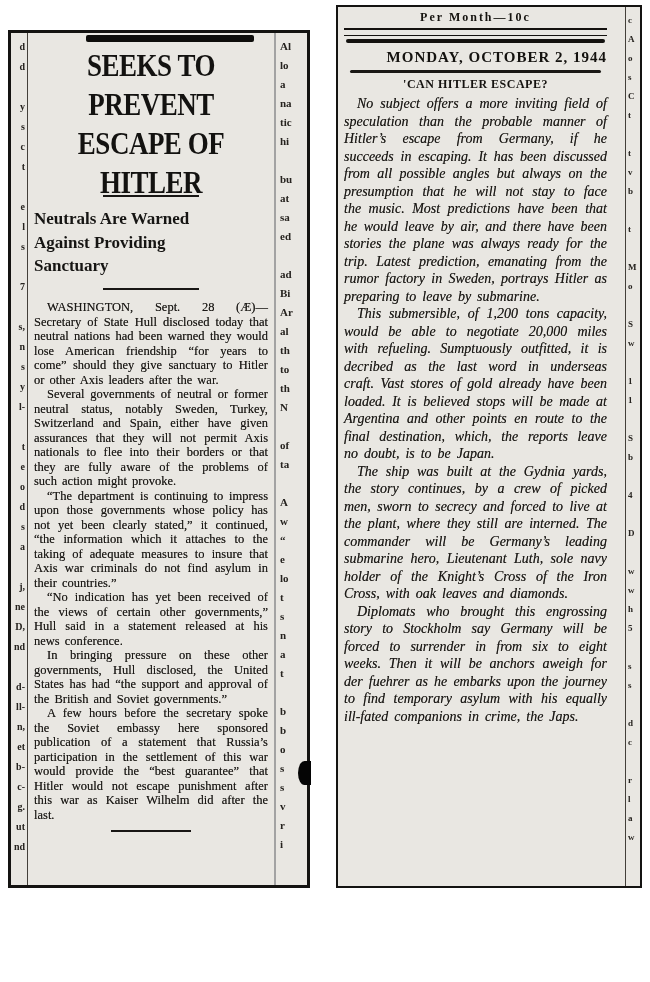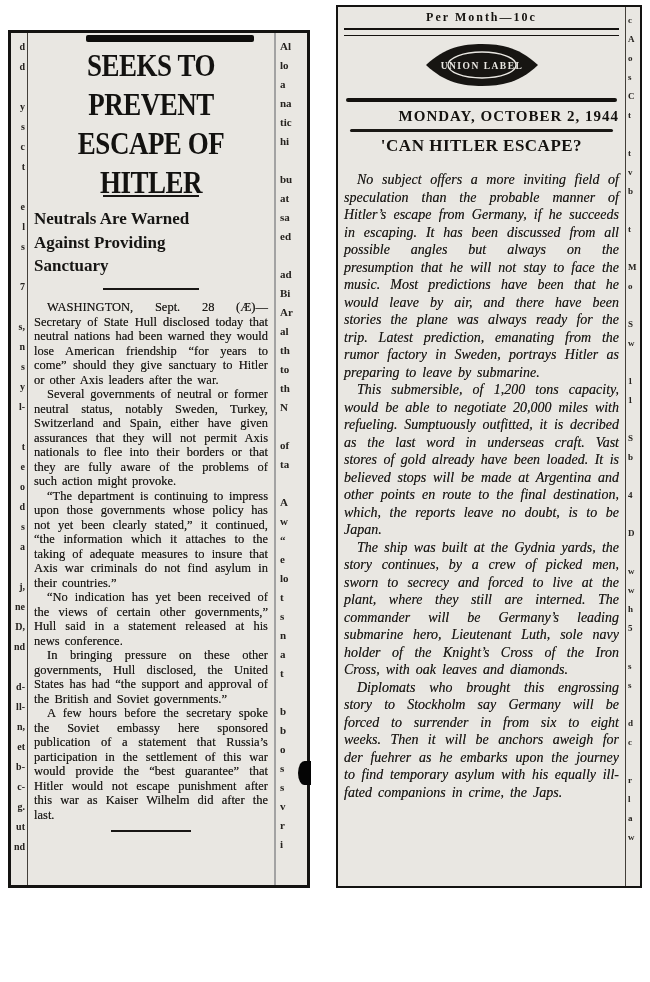"Per Month—10c" .clipping-right { gap: none -> 12px }
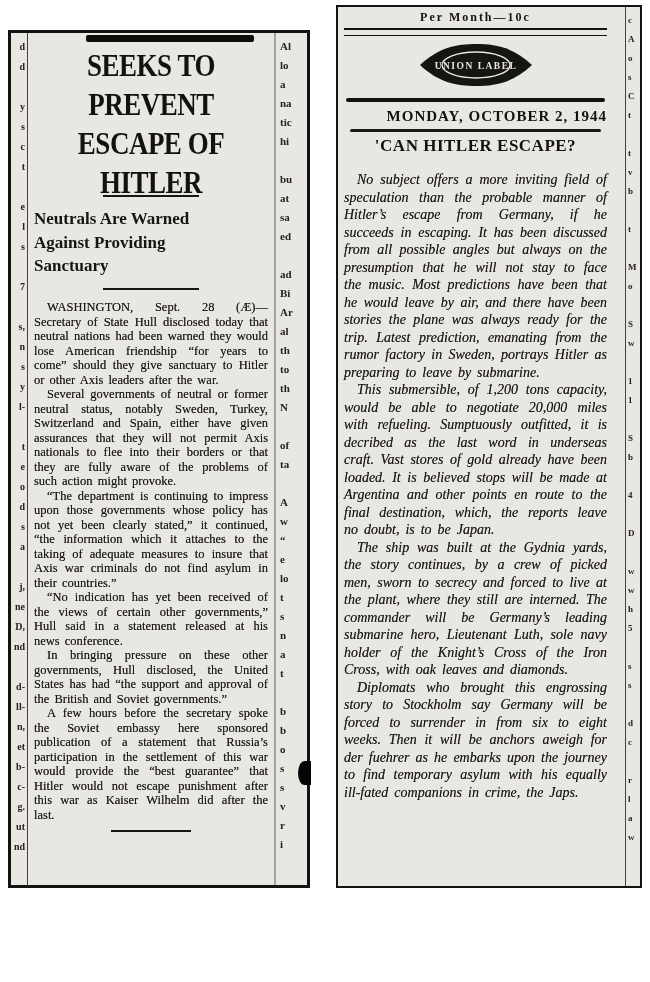"UNION LABEL" div.logo-wrap { html: <div> <svg> <path></path> <ellipse></ellipse> <text>UNION LABEL</text> </svg> </div> -> none }
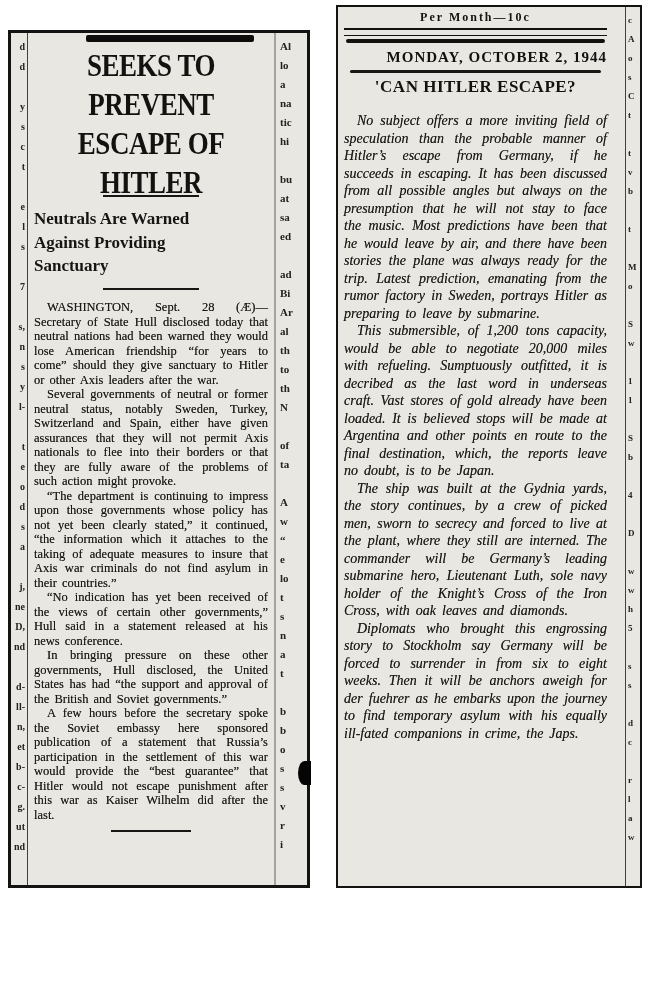"'CAN HITLER ESCAPE?" .rheadline { font-size: 17px -> 12px; margin: 4px 0 15px 0 -> 4px 0 3px 0 }
